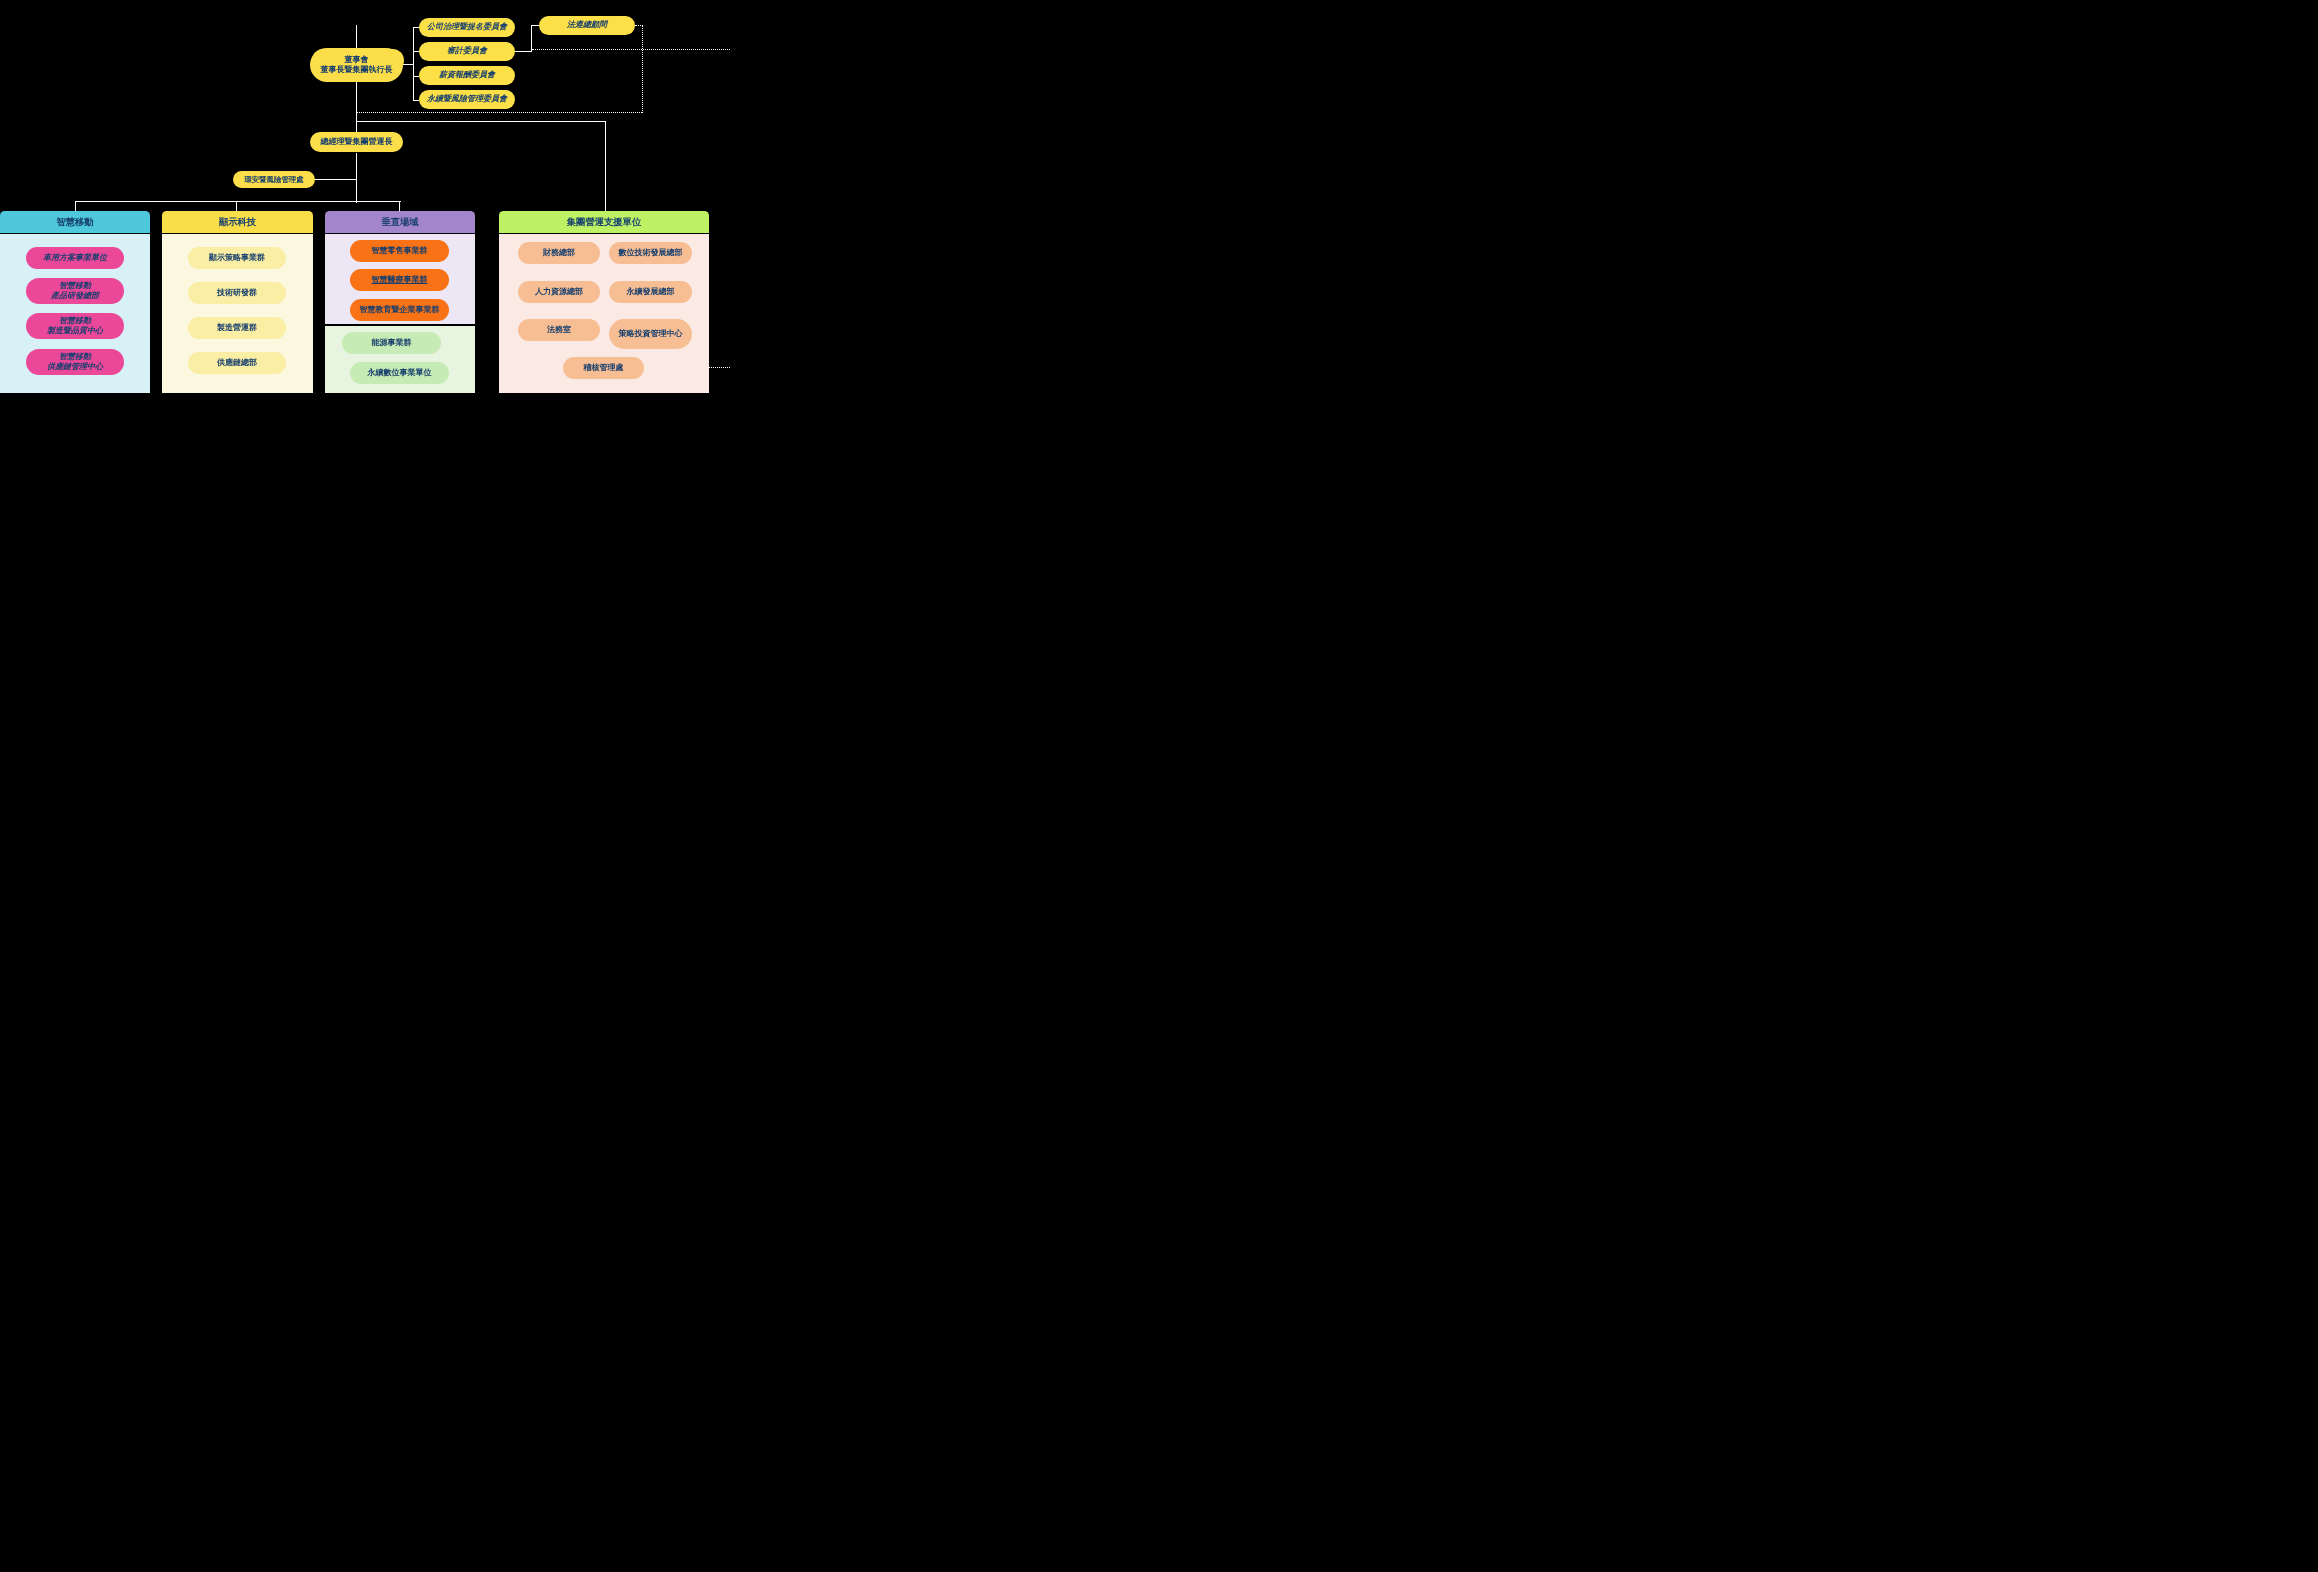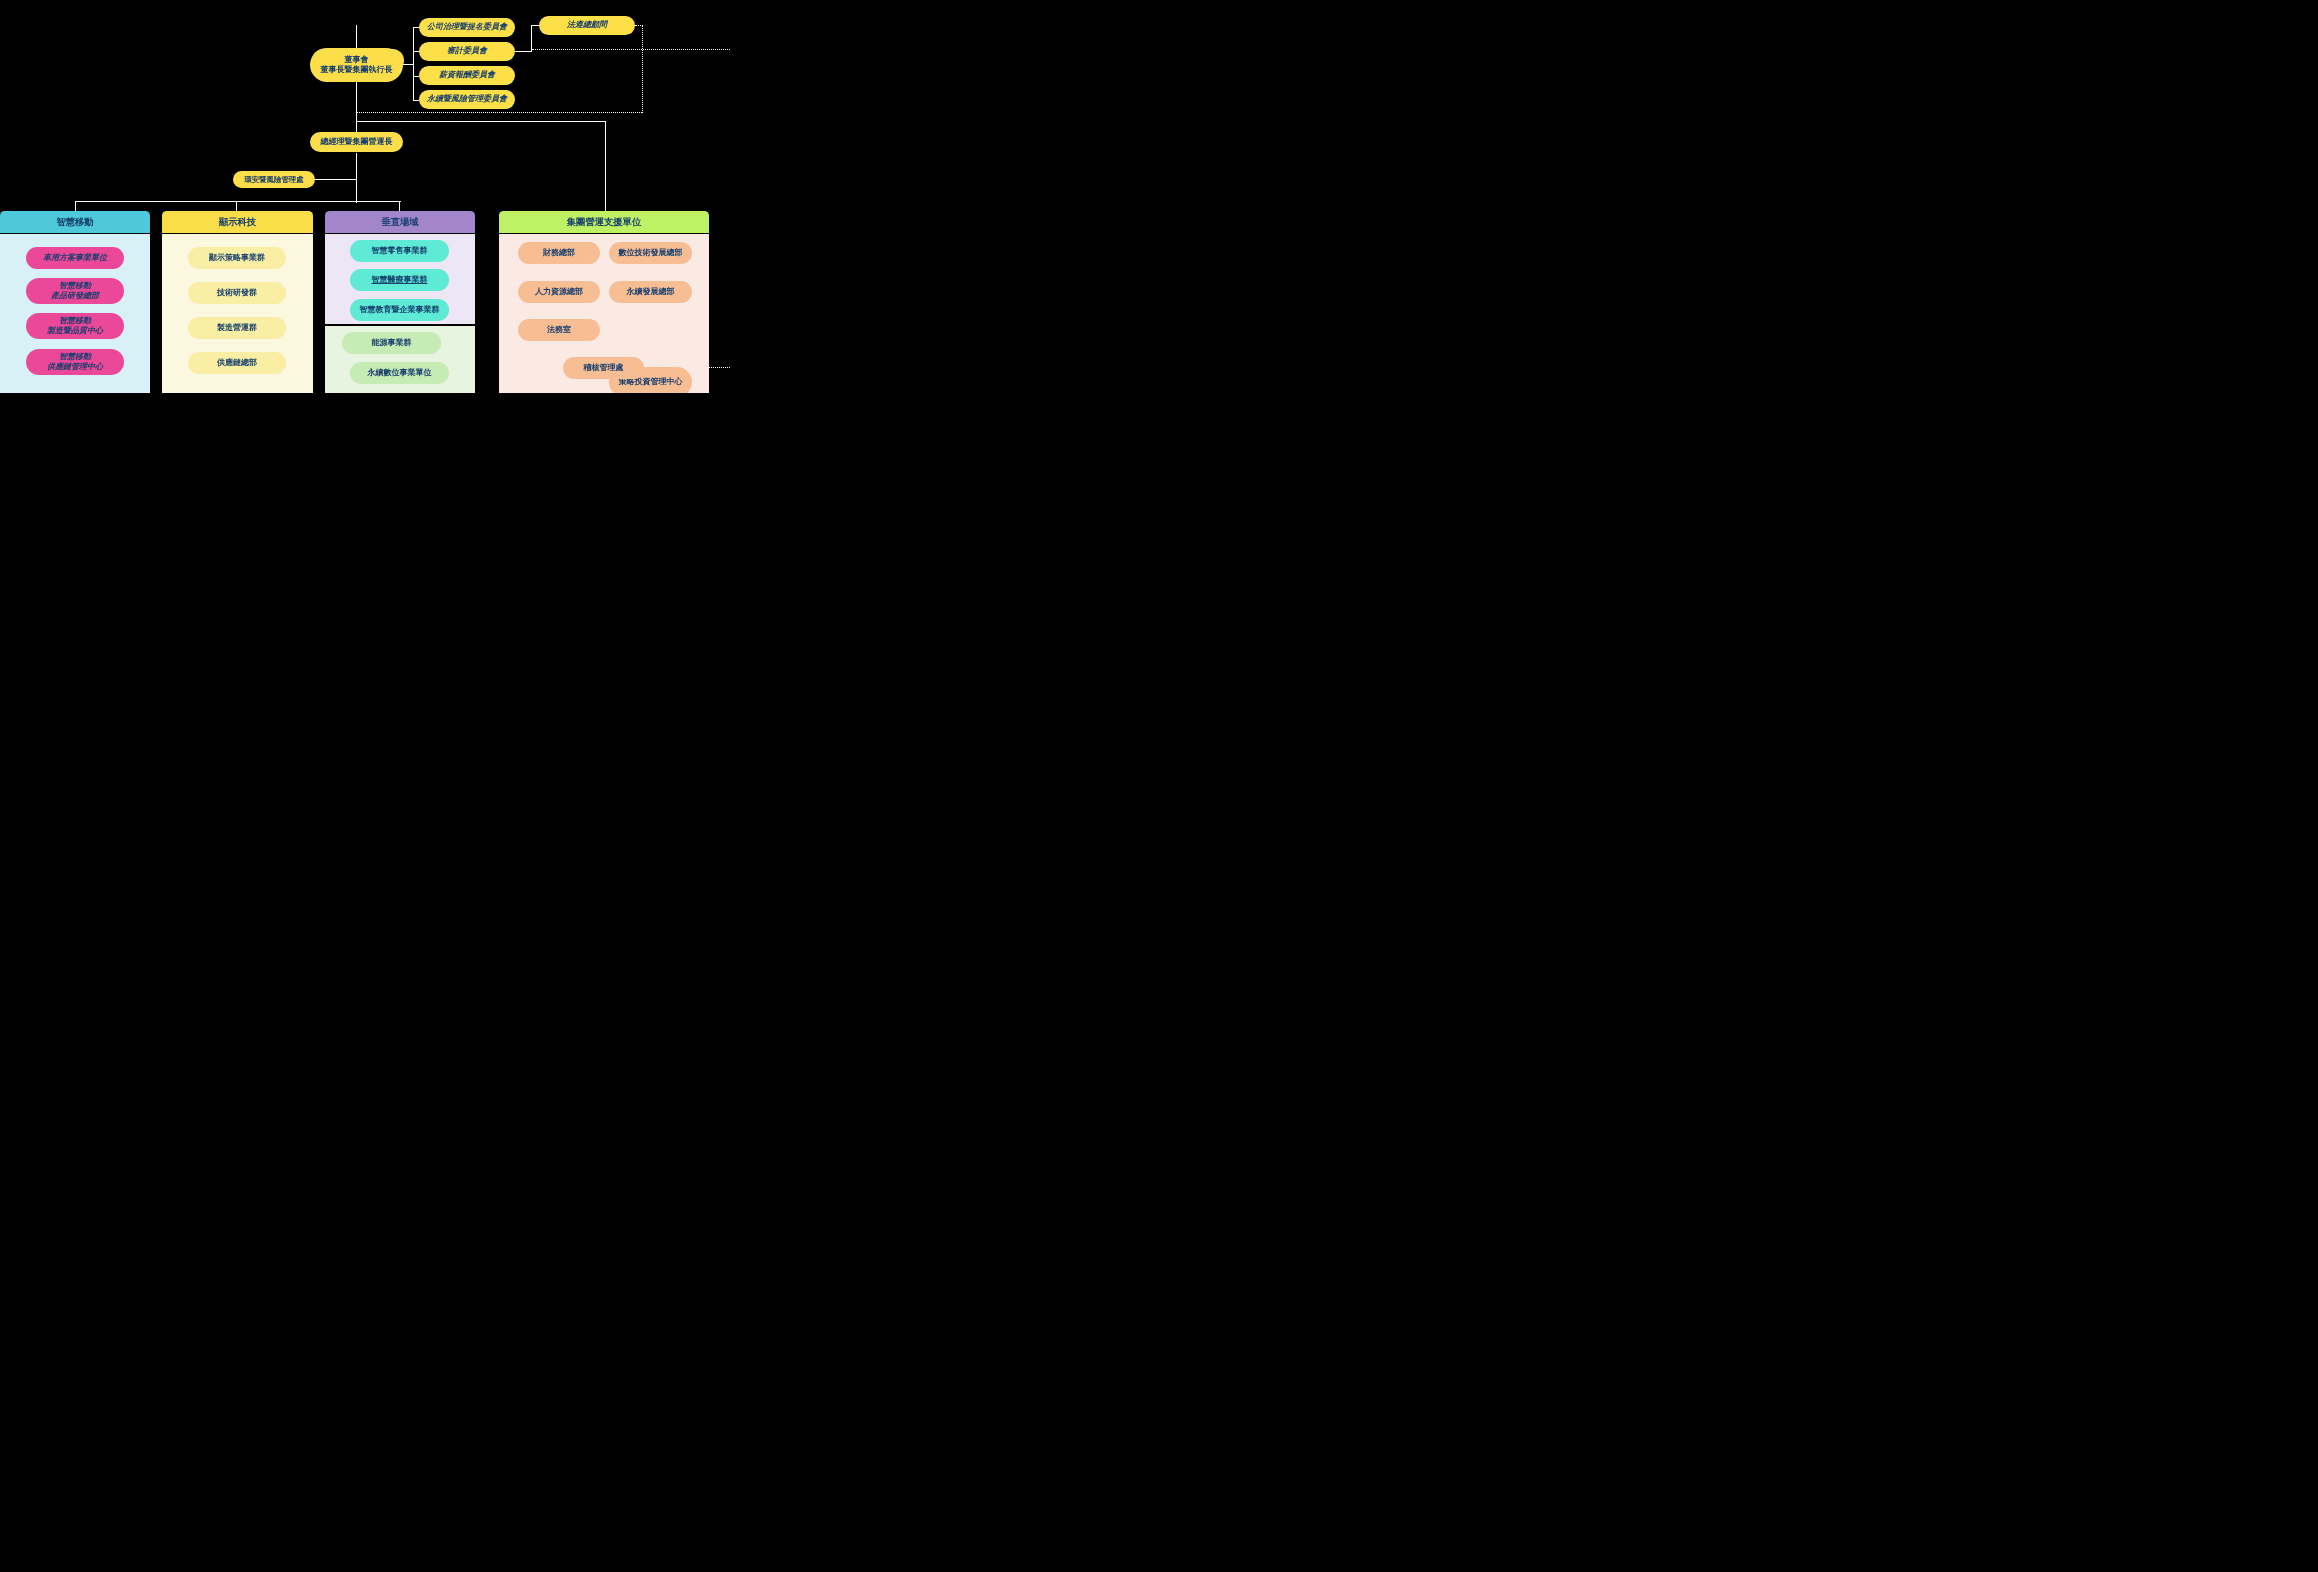"智慧零售事業群" .pill-purple { background: #5eead4 -> #f97316 }
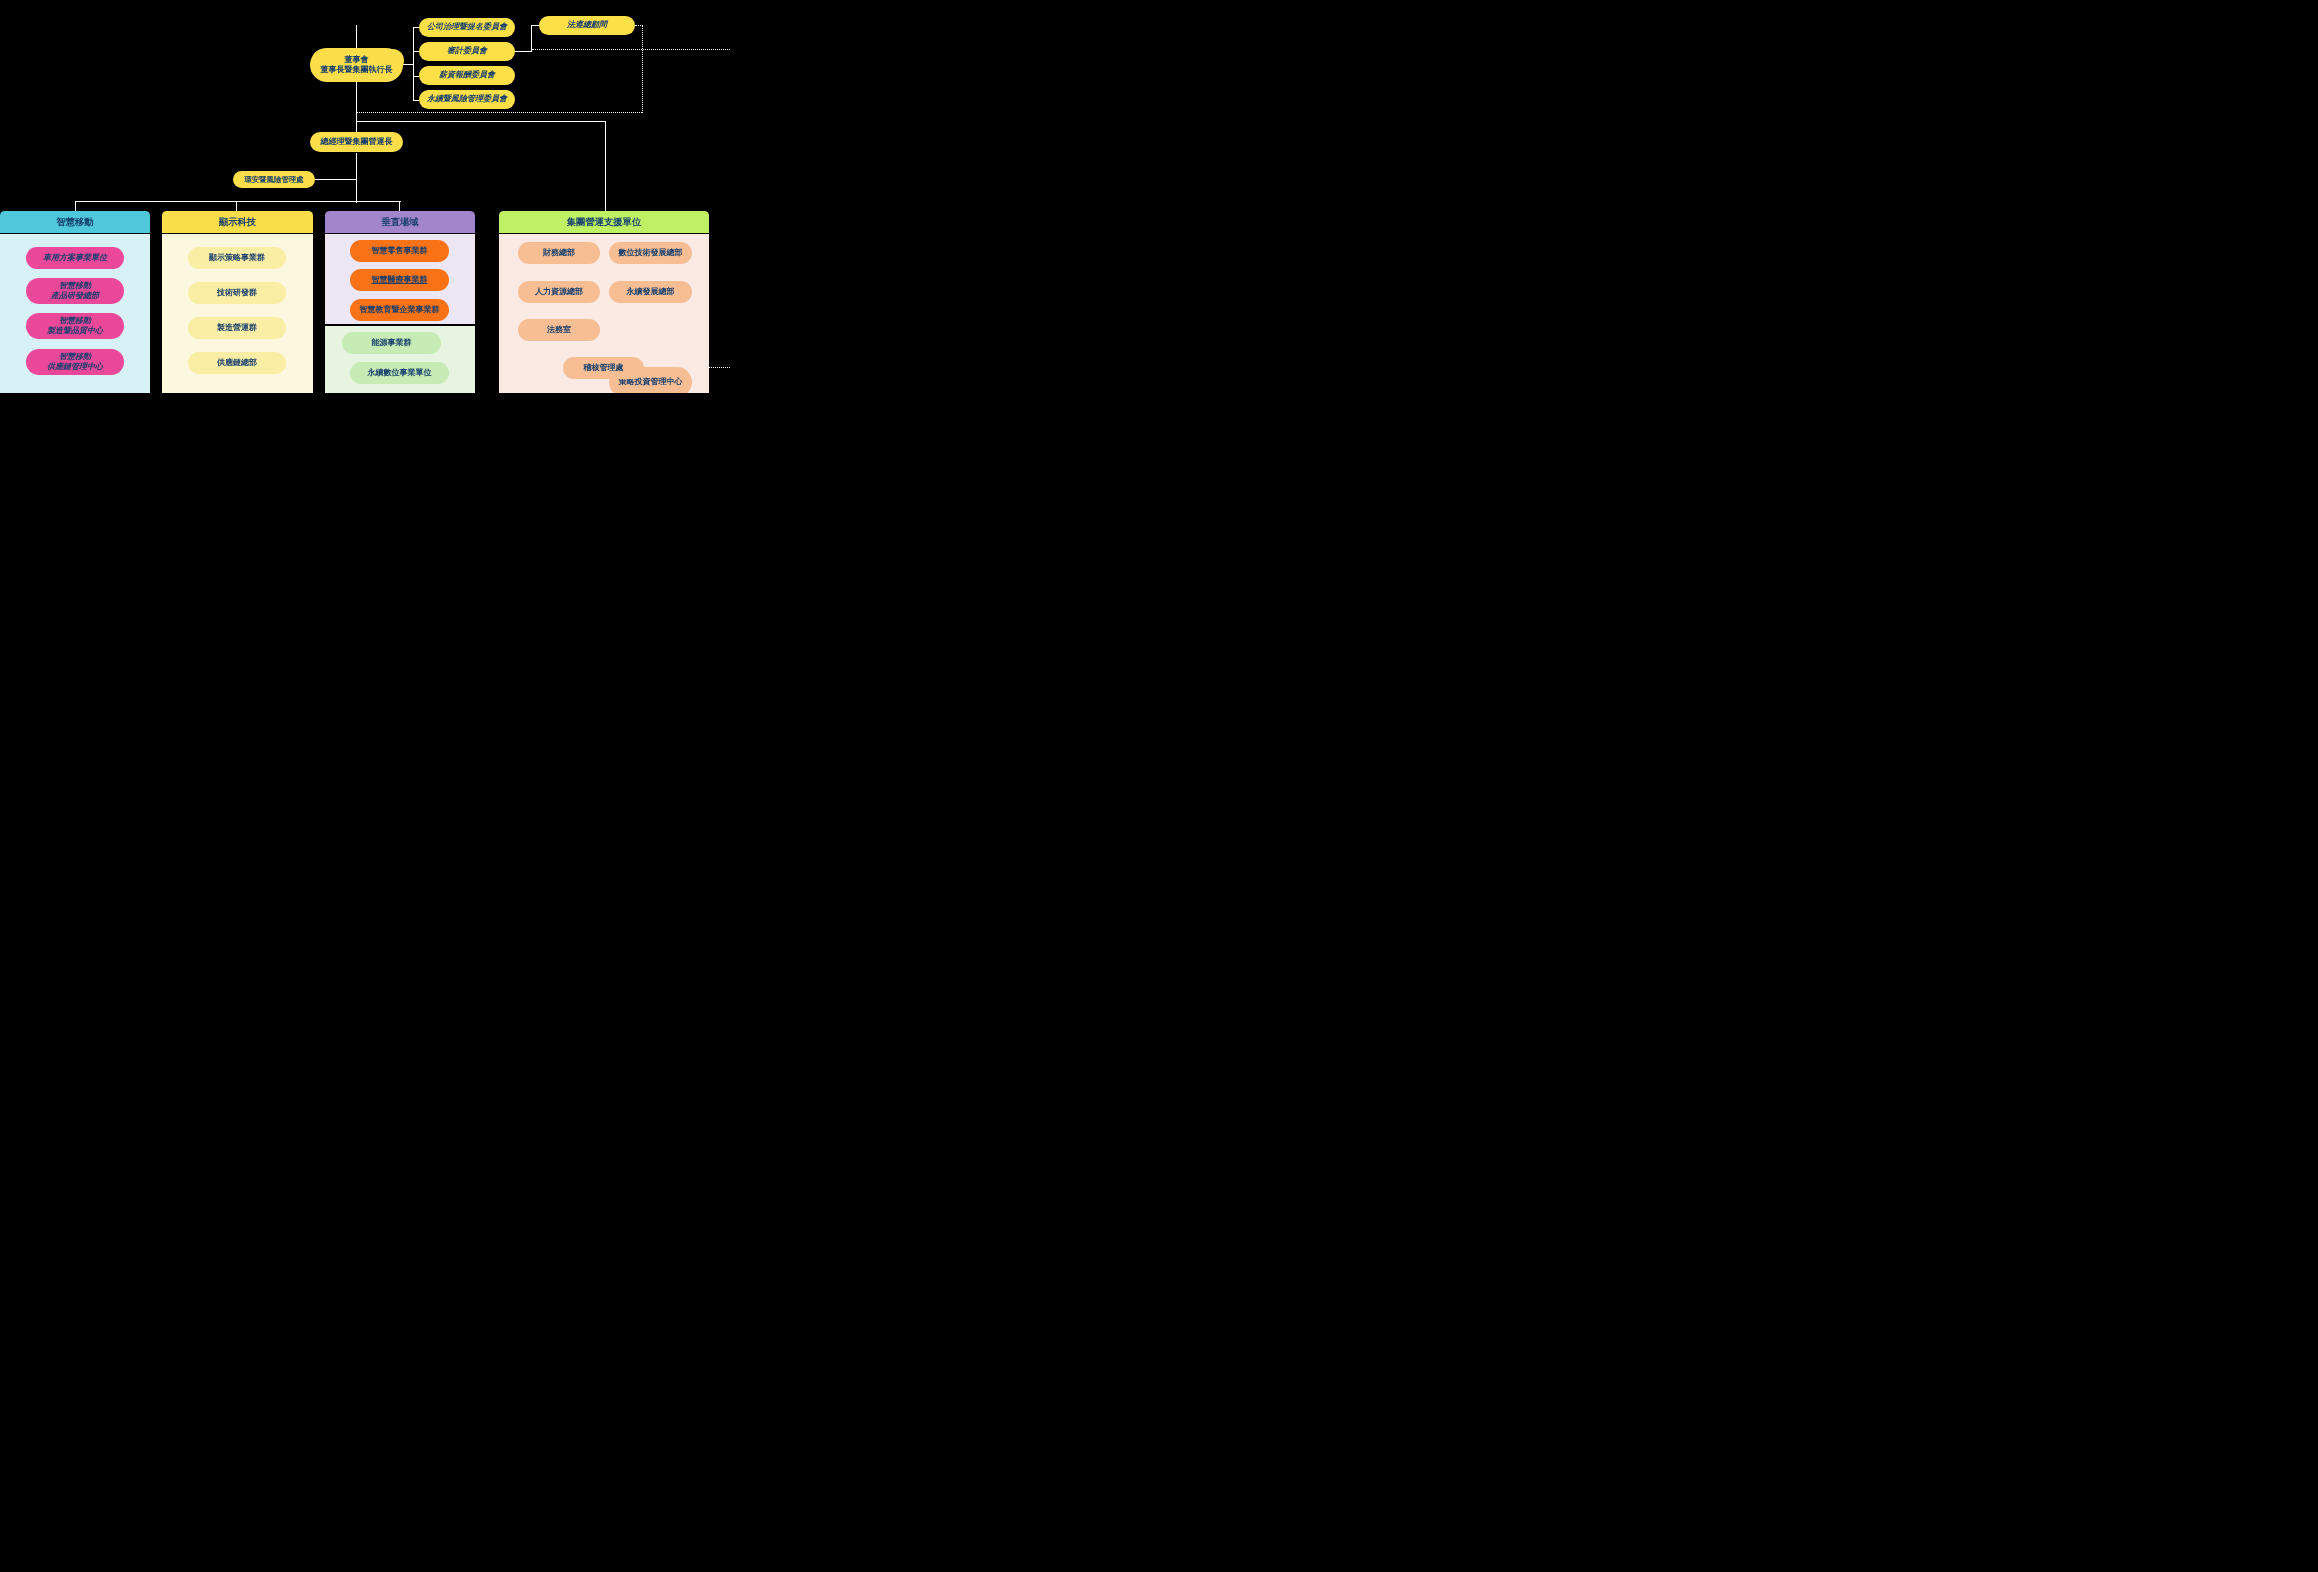"策略投資管理中心" #gs6 { margin-top: 48px -> none }
